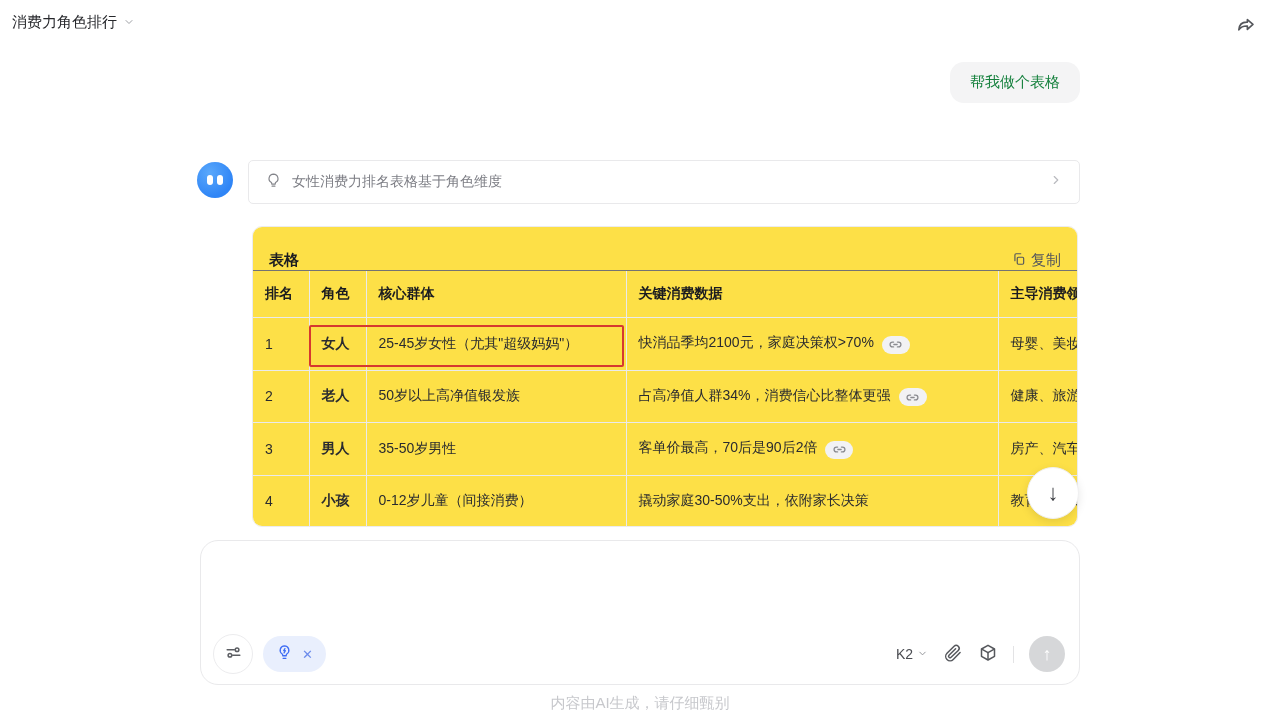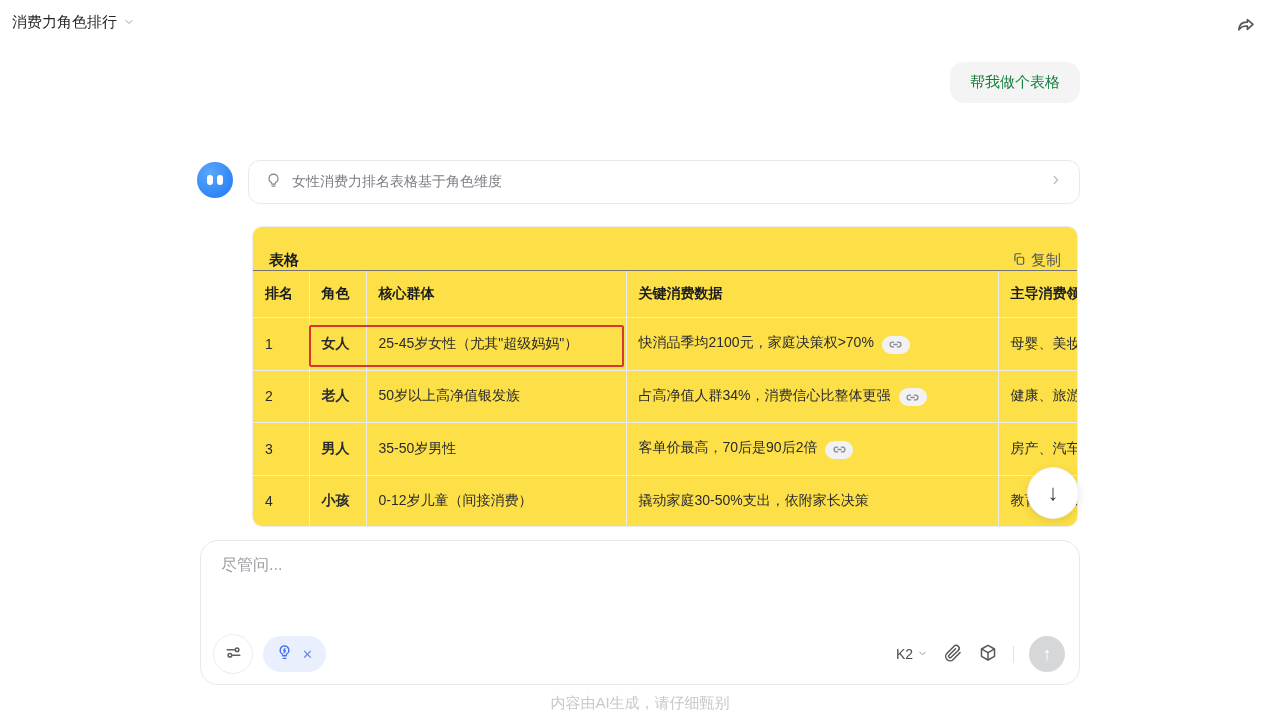"女性消费力排名表格基于角色维度" .hint-bar { border-radius: 12px -> 5px }
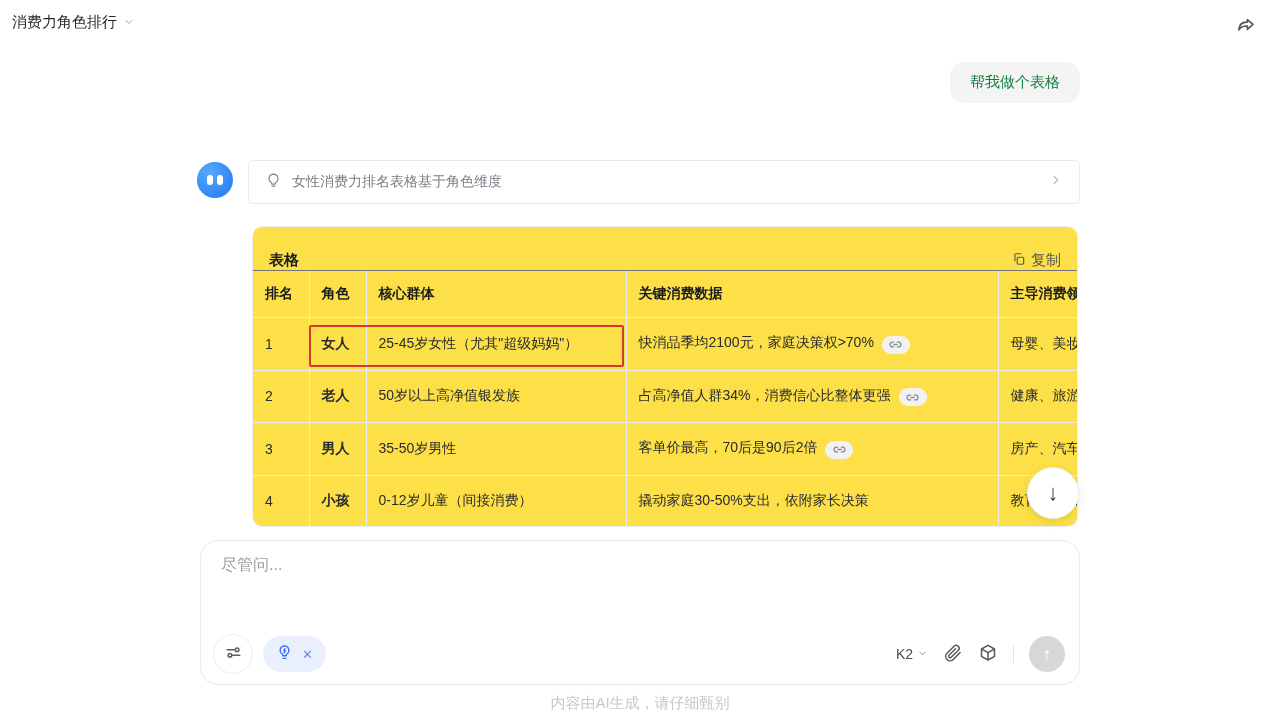"尽管问..." textarea { html: <textarea></textarea> -> none }
